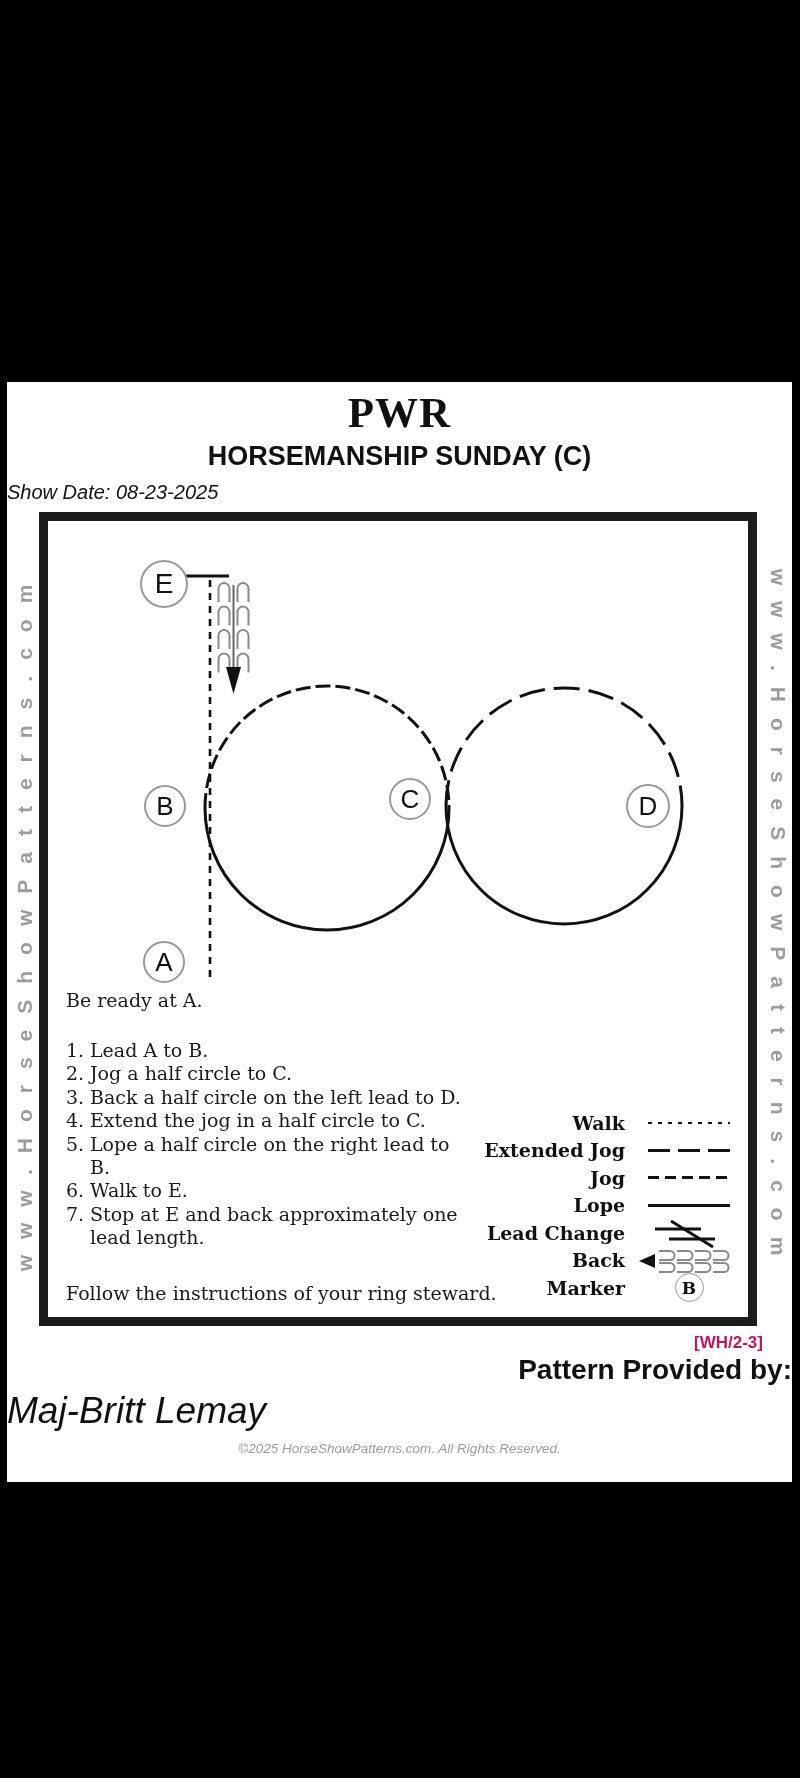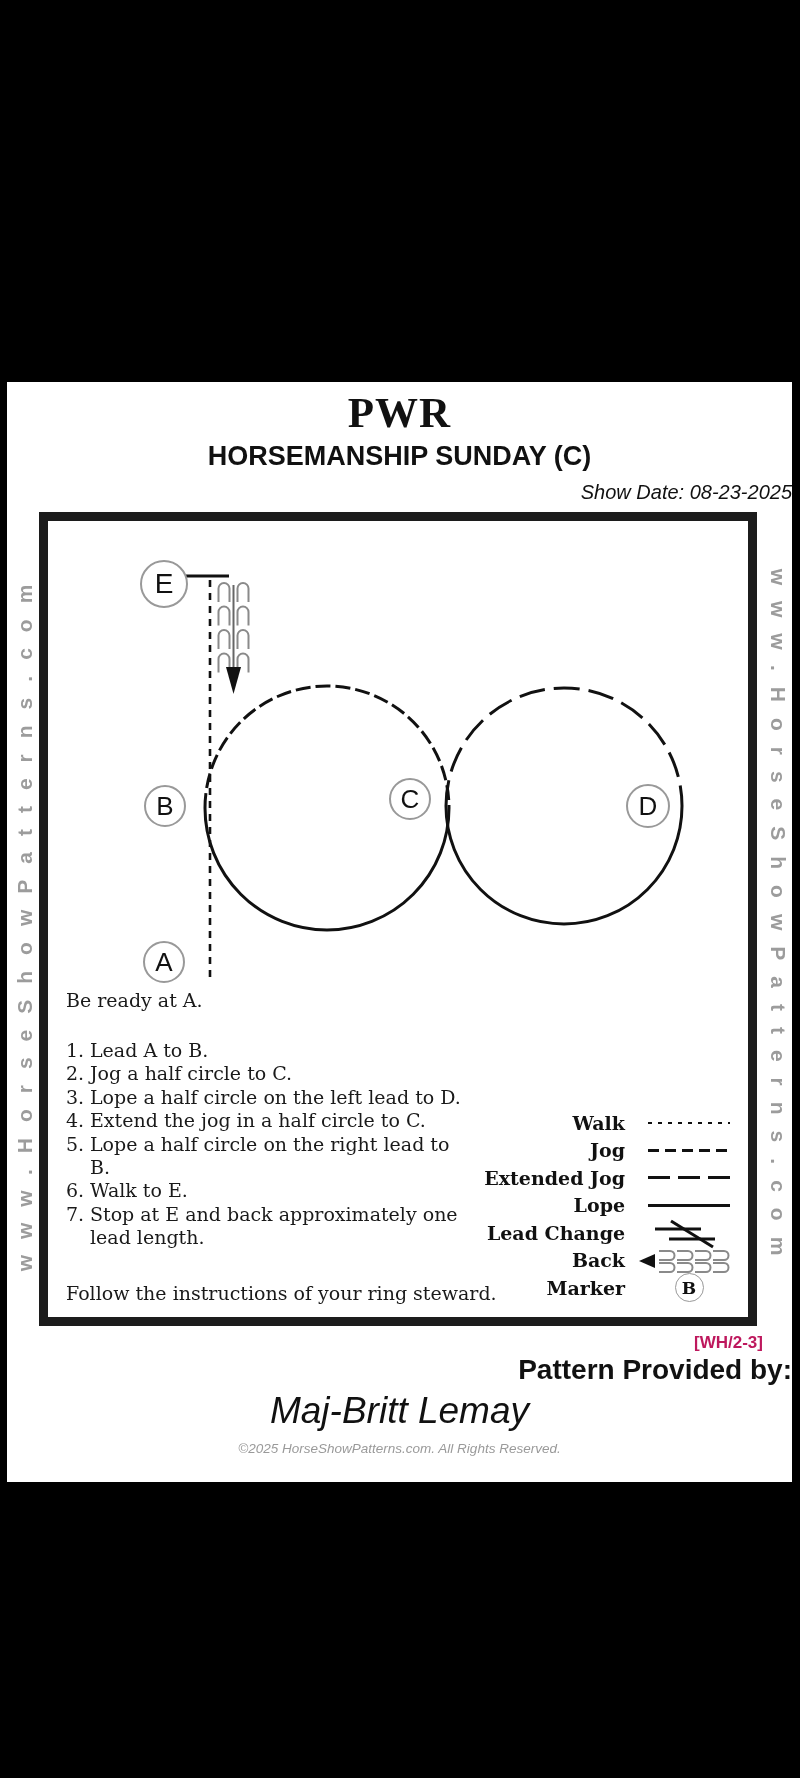"Show Date: 08-23-2025" .showdate { text-align: right -> left }
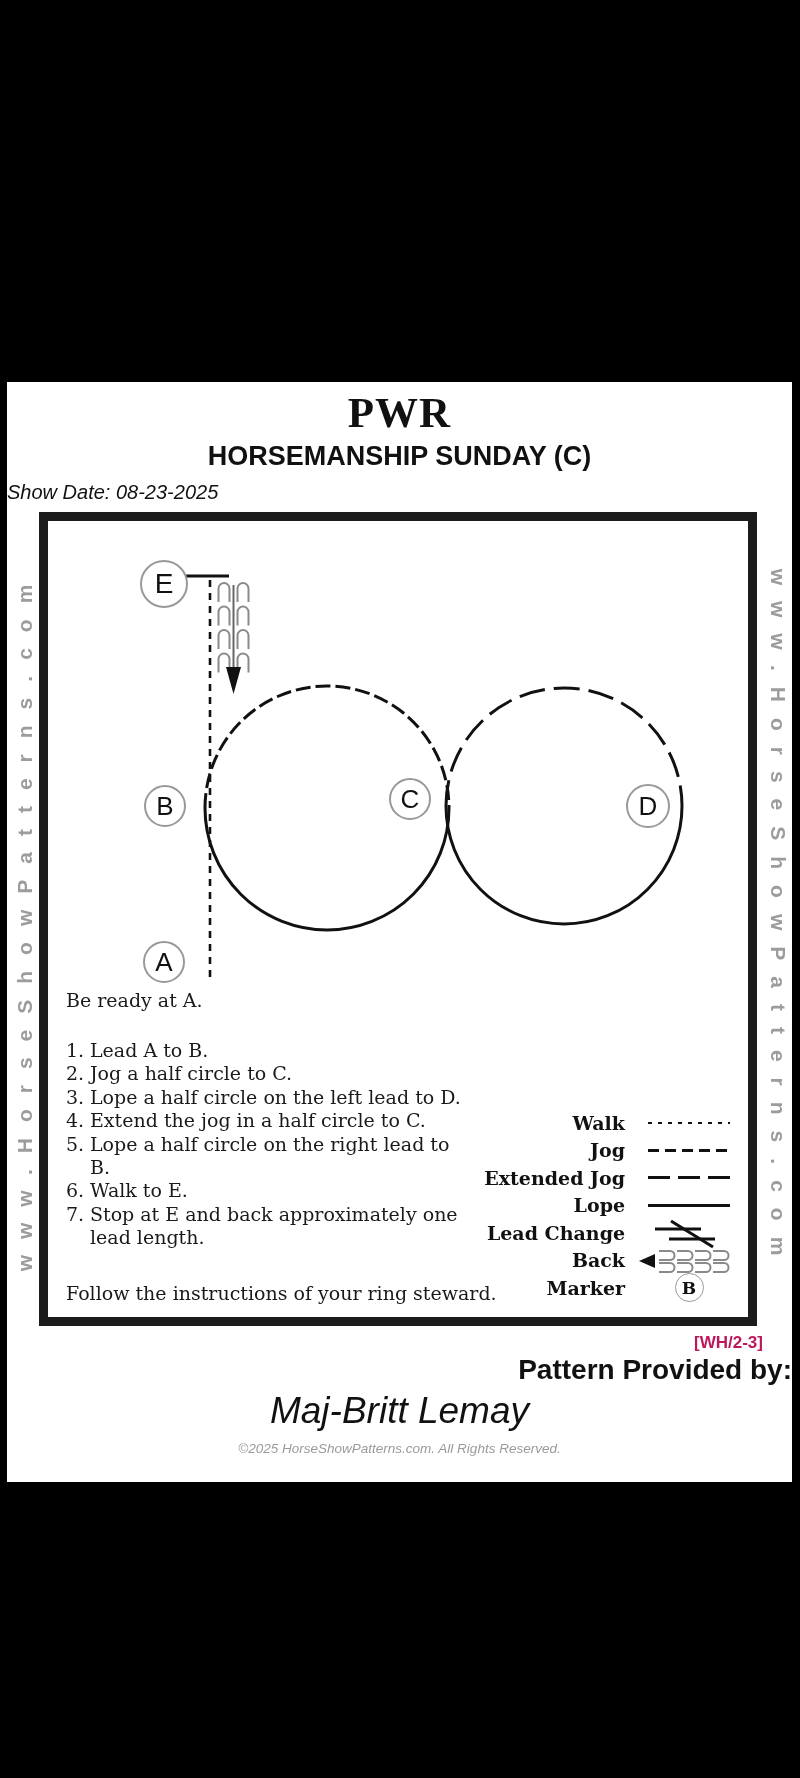"Lope a half circle on the left" span.txt { text: Lope -> Back }
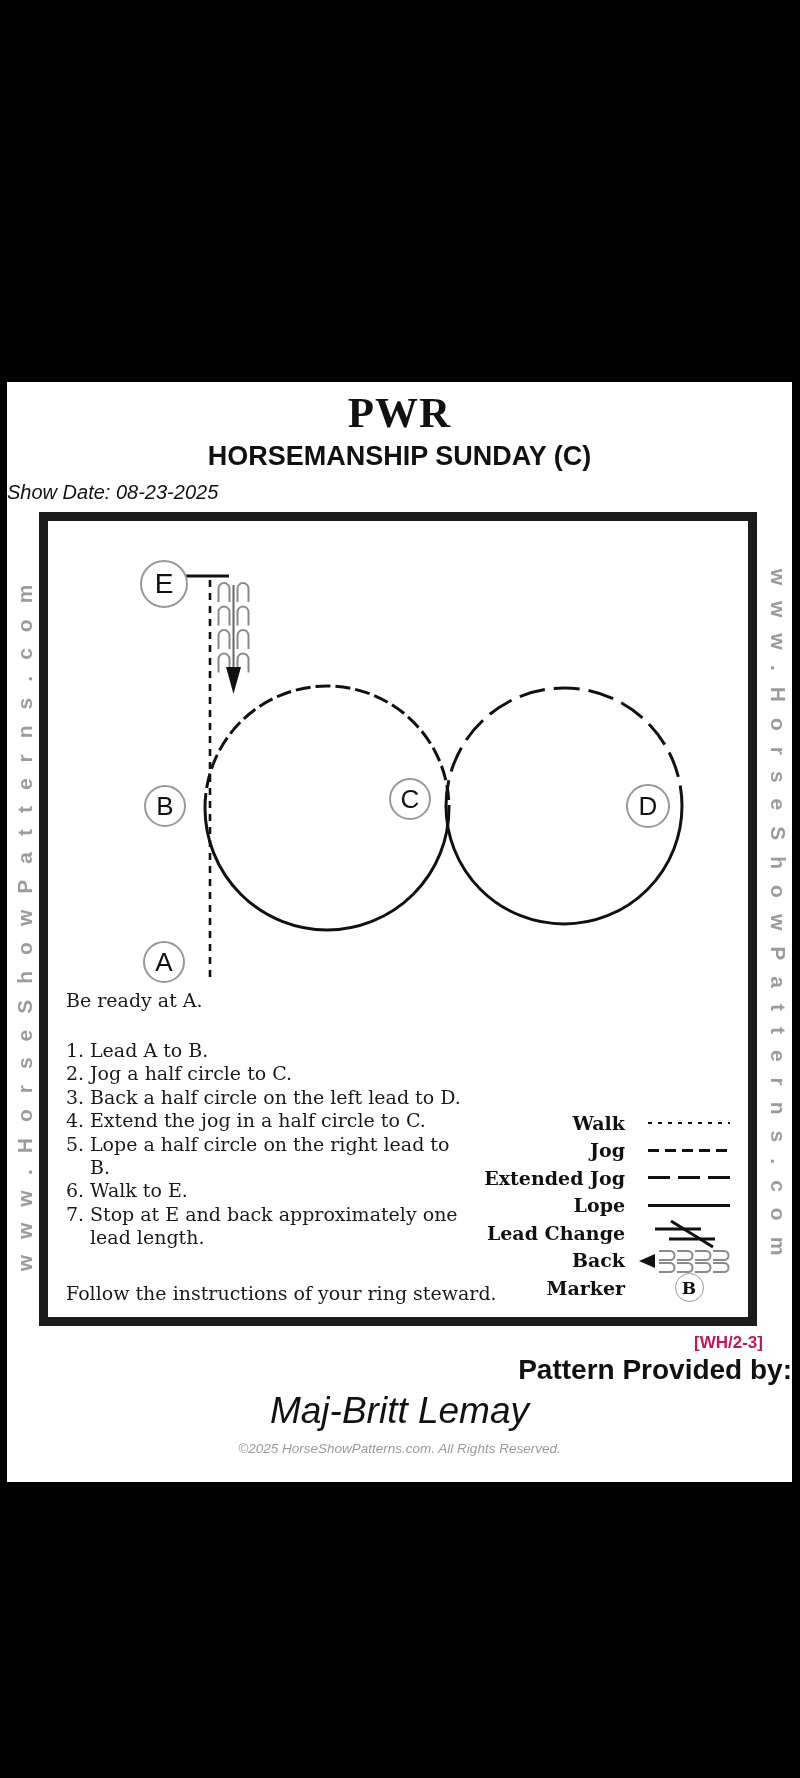"Jog" div.legend-row { order: before "Extended Jog" -> after "Extended Jog" }
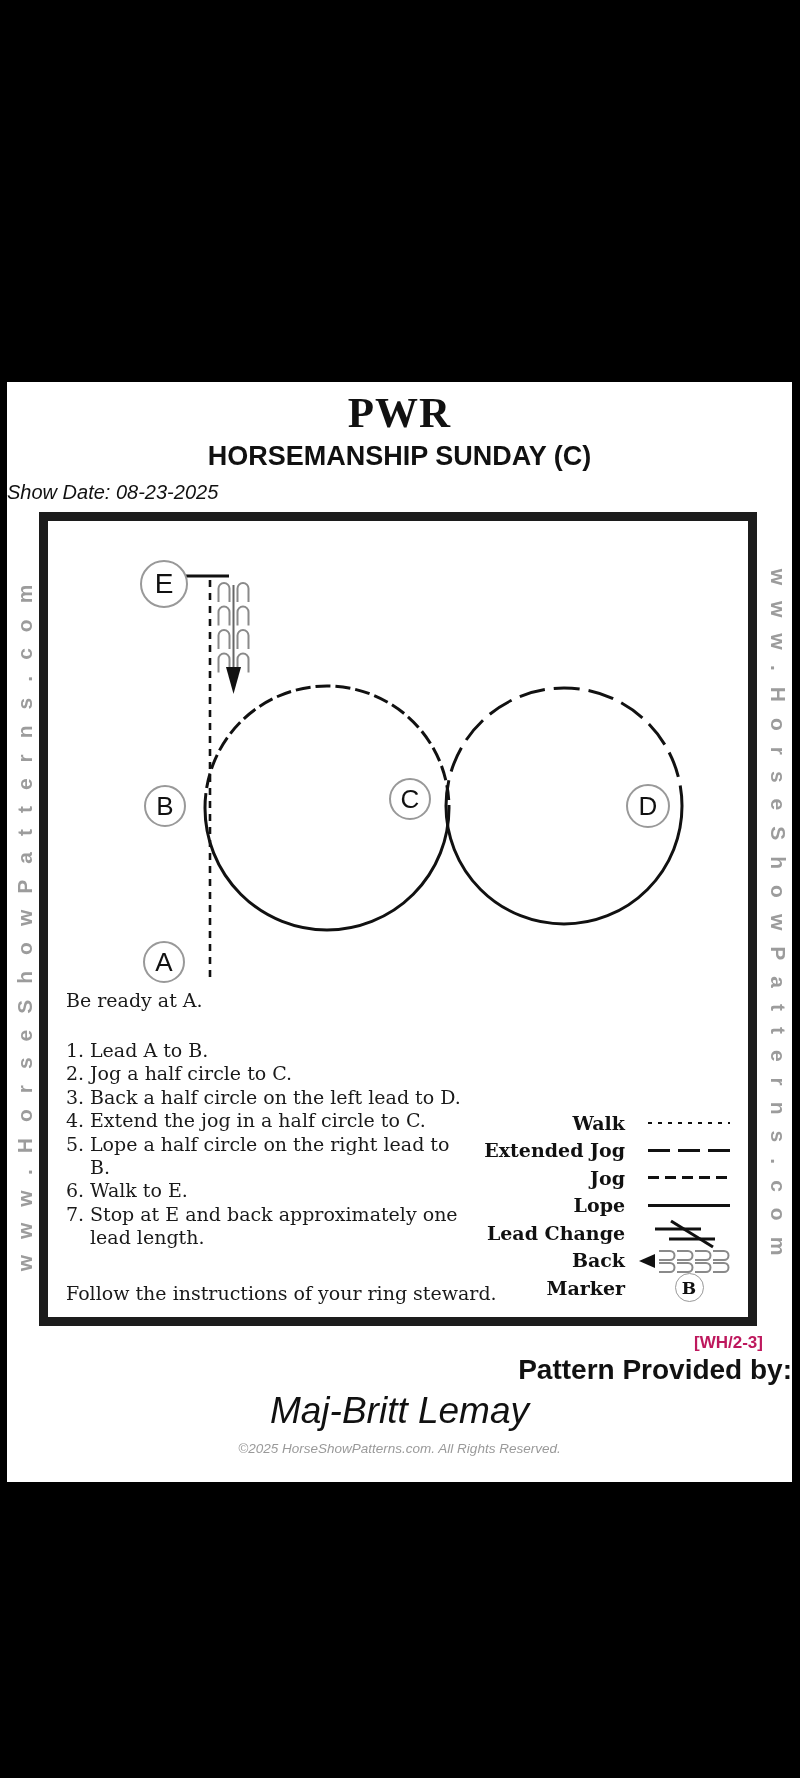"Maj-Britt Lemay" .provided-name { text-align: center -> none }
